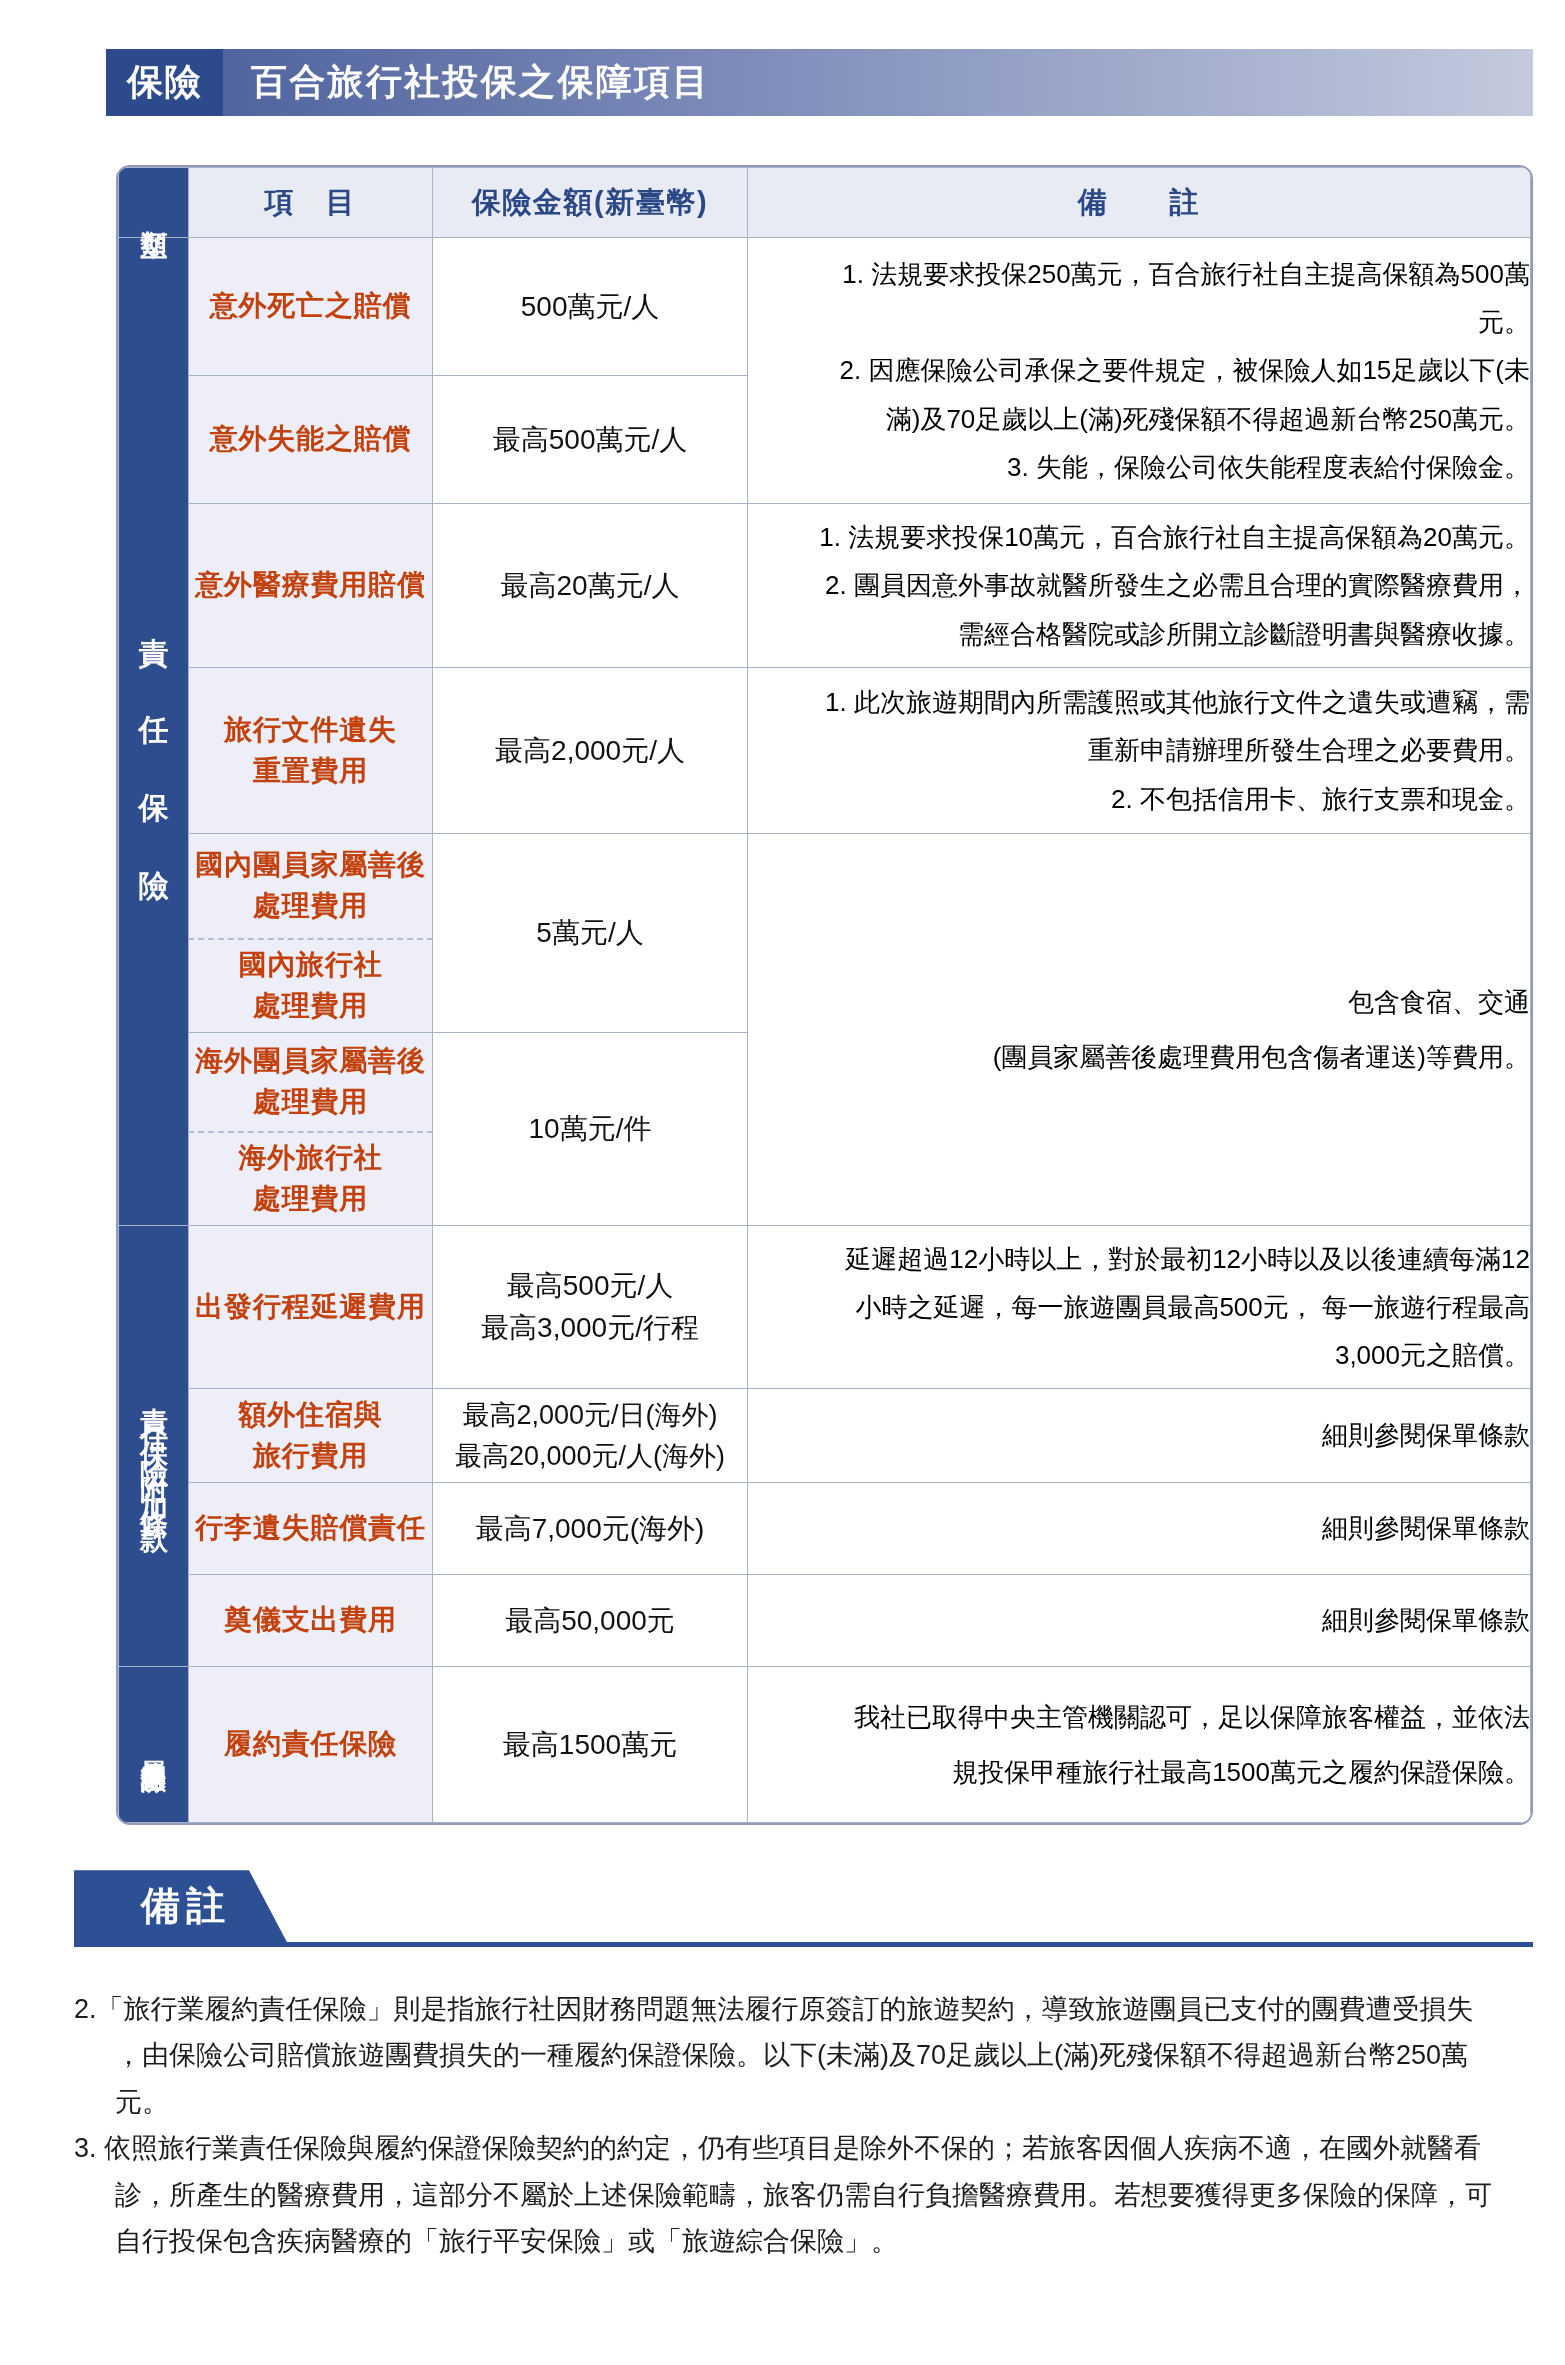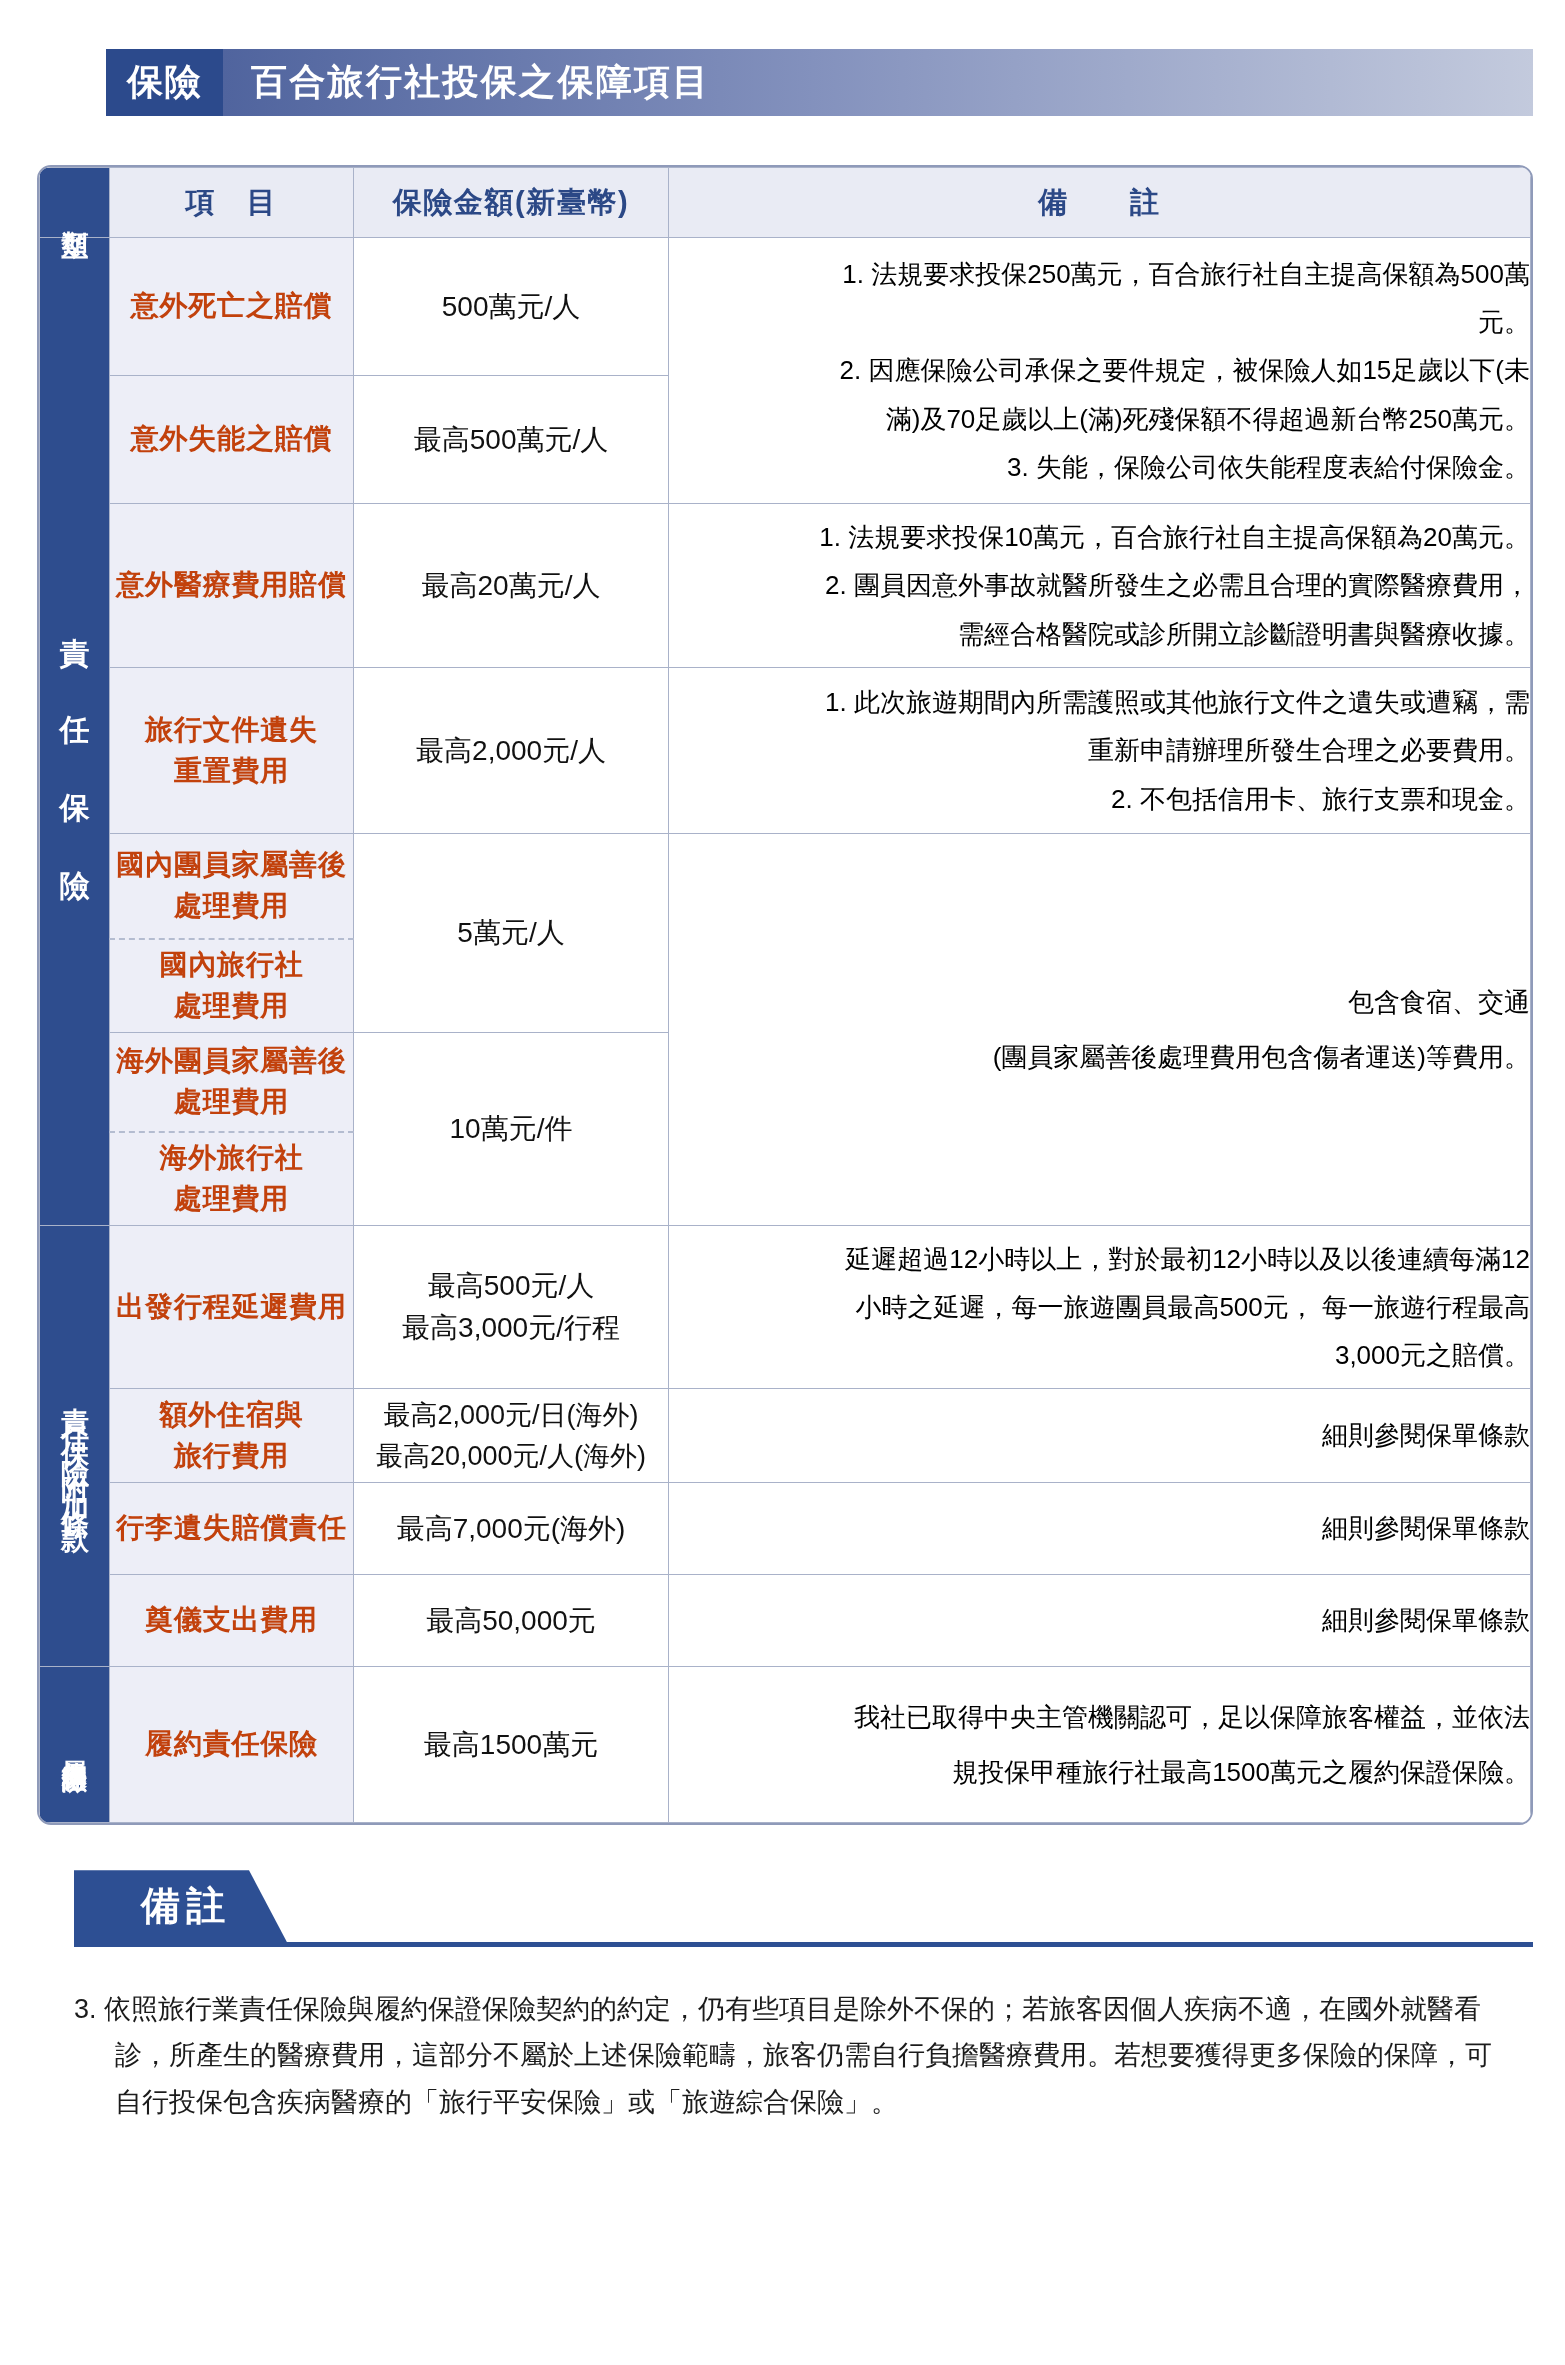"項 目" .tablewrap { margin: 49px 33px 0 37px -> 49px 33px 0 116px }
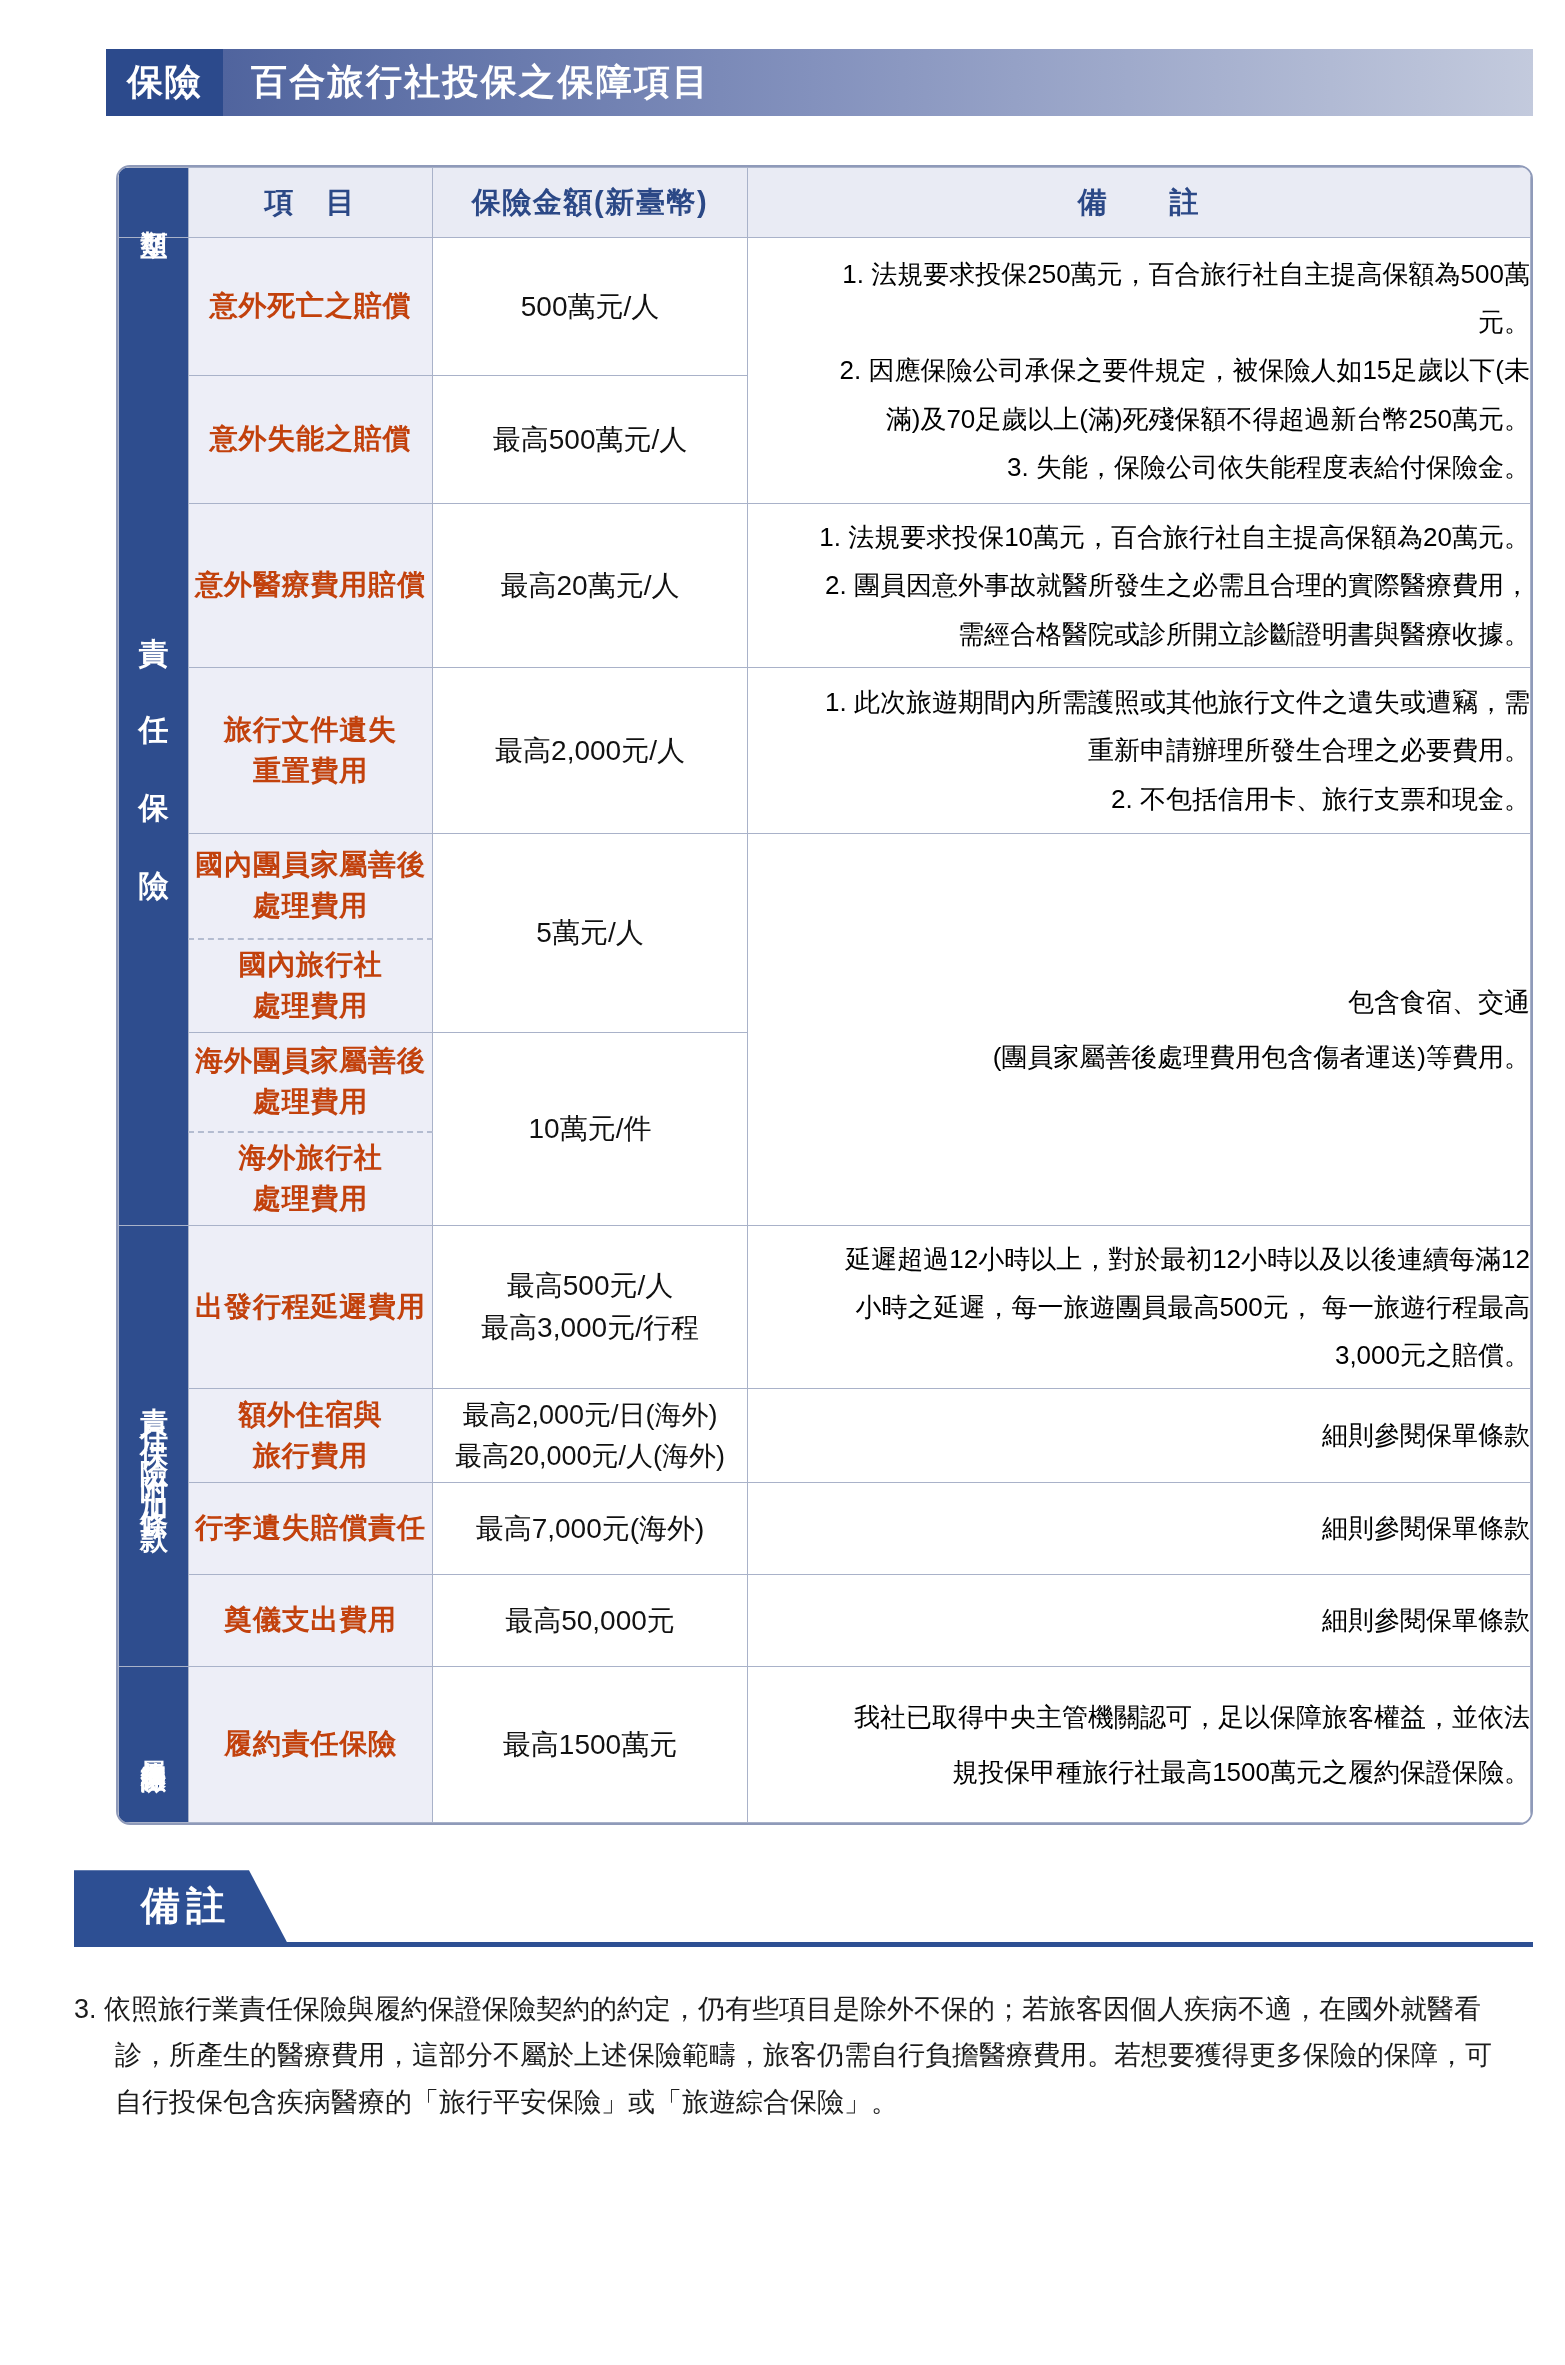"2.「旅行業履約責任保險」則是指旅行社因財務問題無法履行原簽訂的旅遊契約，導致旅" div.remark-item { html: none -> <div>2.「旅行業履約責任保險」則是指旅行社因財務問題無法履行原簽訂的旅遊契約，導致旅遊團員已支付的團費遭受損失 ，由保險公司賠償旅遊團費損失的一種履約保證保險。以下(未滿)及70足歲以上(滿)死殘保額不得超過新台幣250萬 元。</div> }
